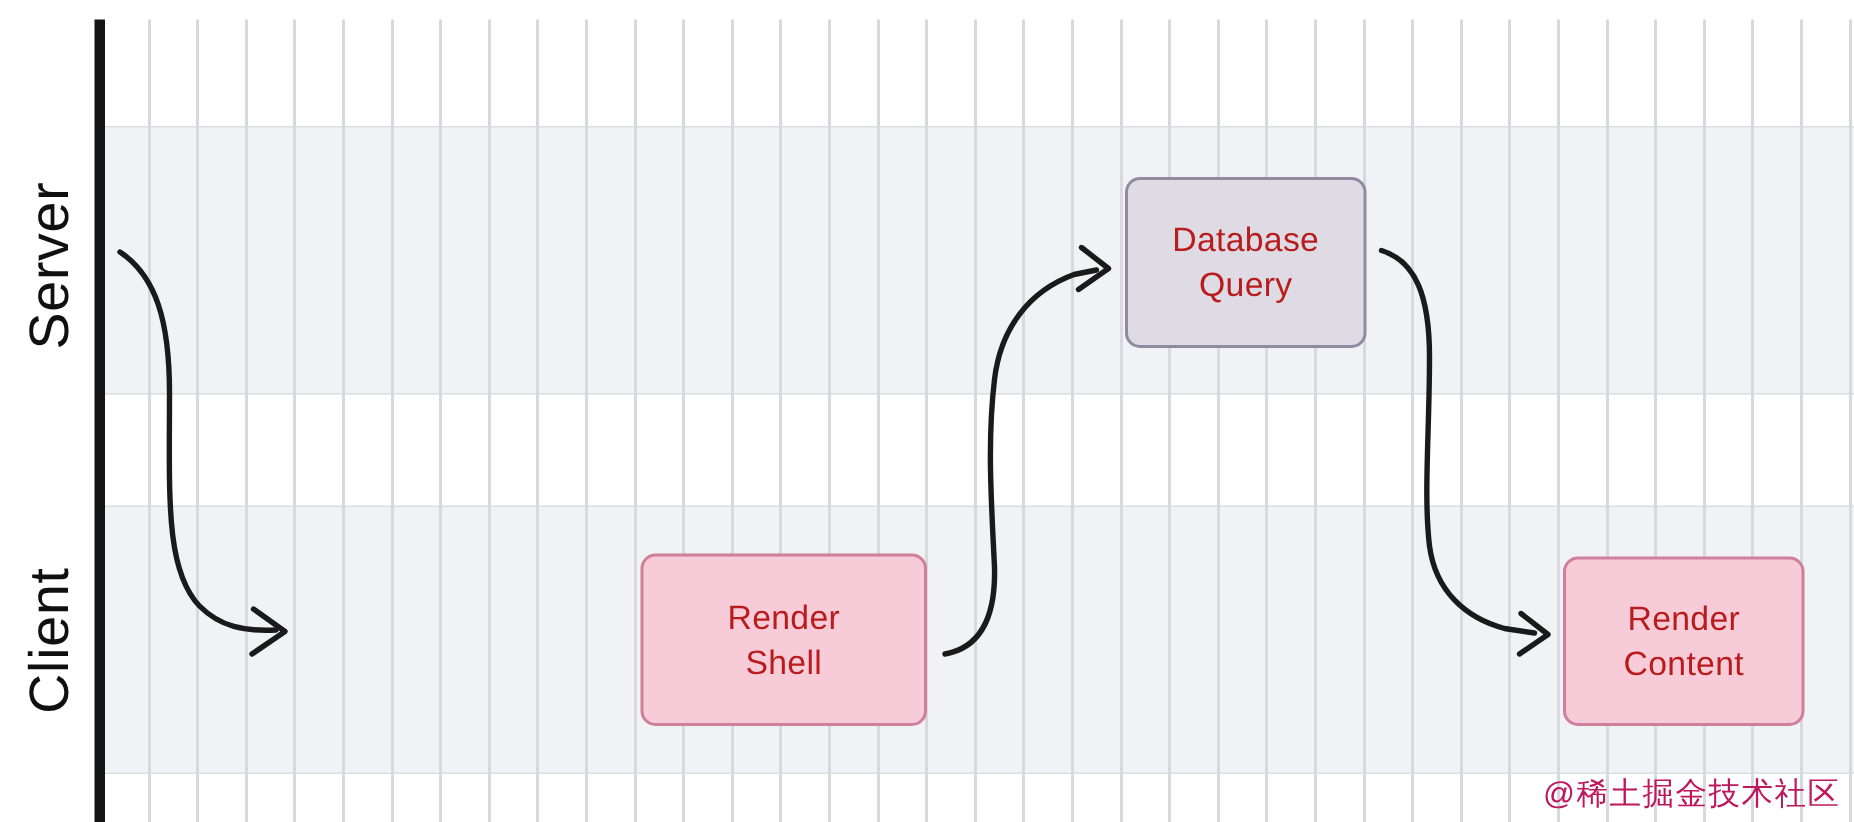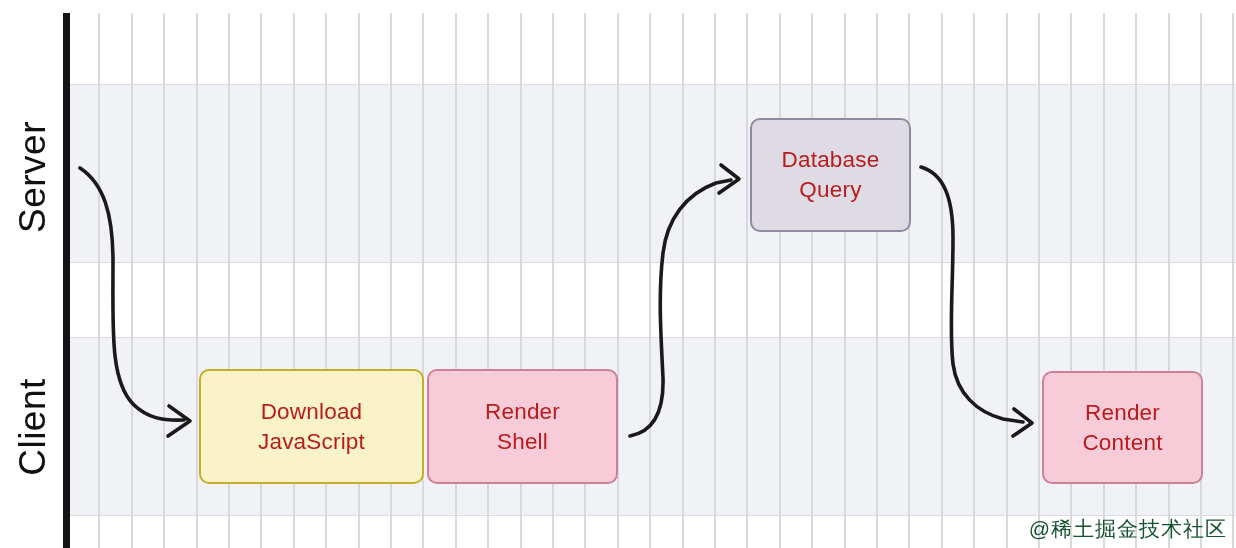"Download" div.node { html: <div>Download JavaScript</div> -> none }
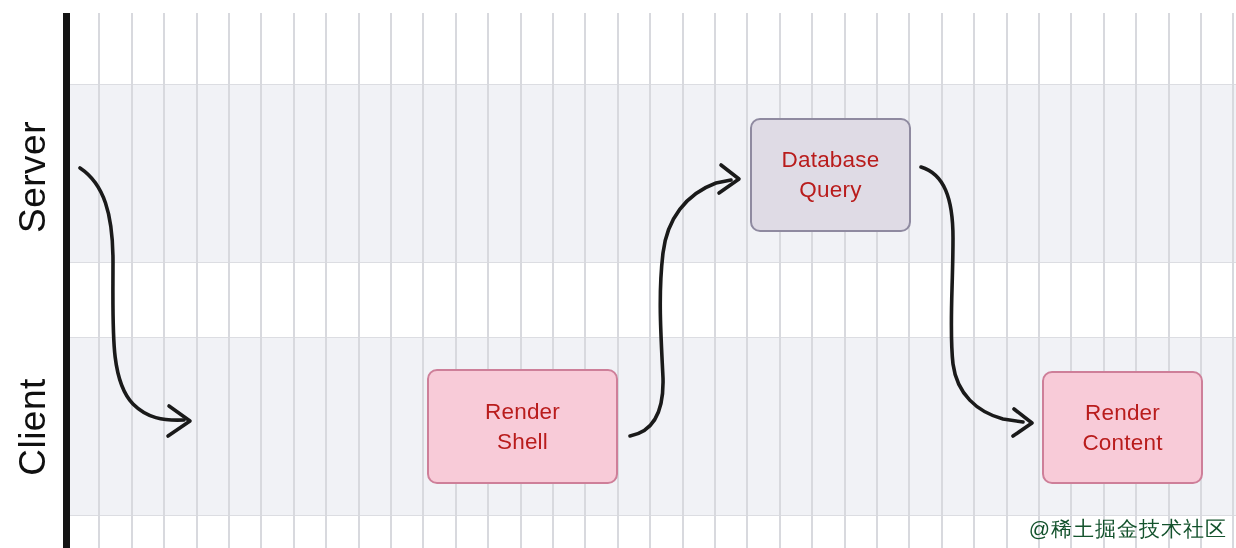"@稀土掘金技术社区" .watermark { color: #14532d -> #be185d }
